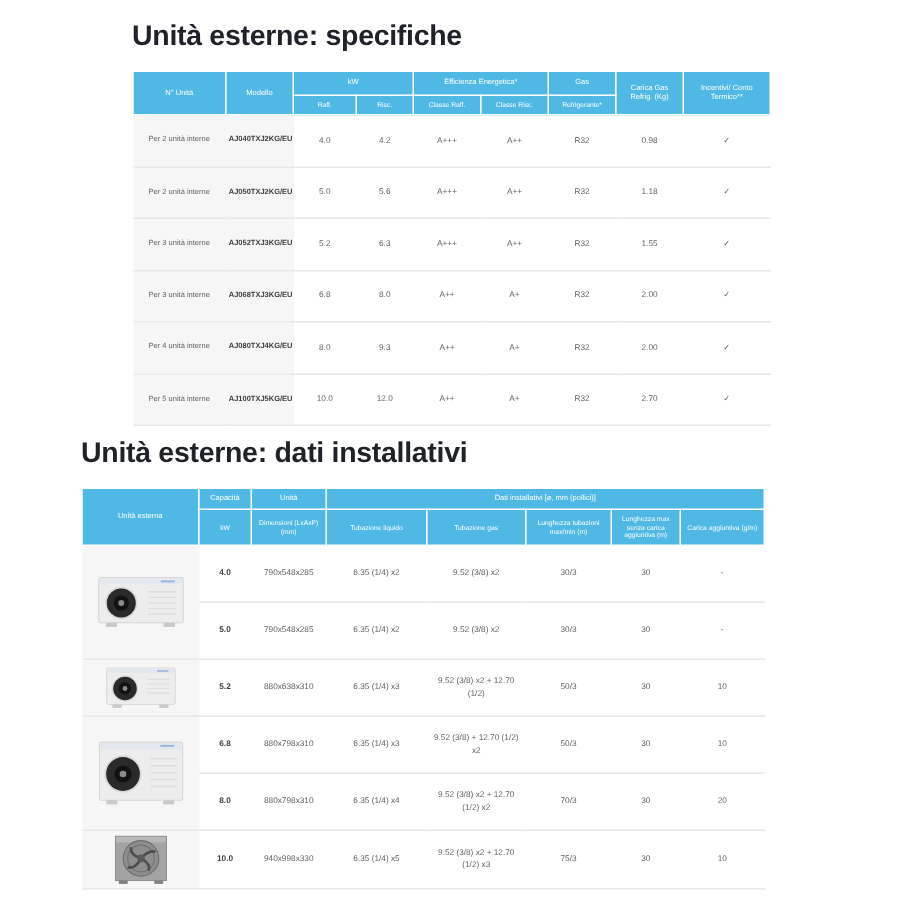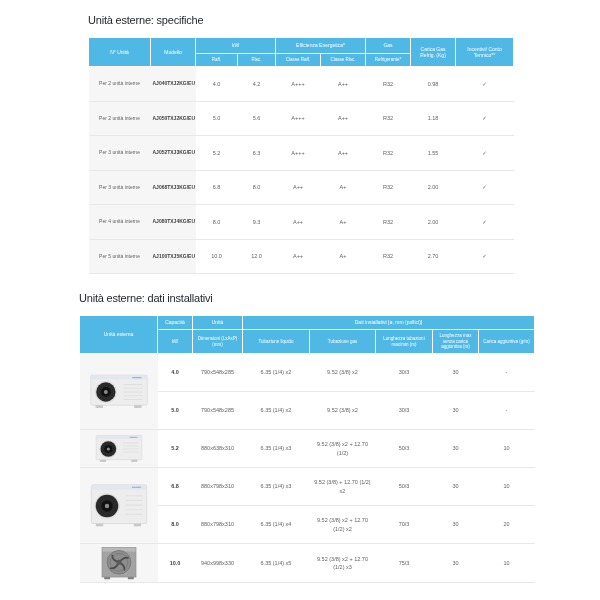"Unità esterne: specifiche" h2.sec-title { font-size: 11px -> 19px; font-weight: 400 -> 700 }
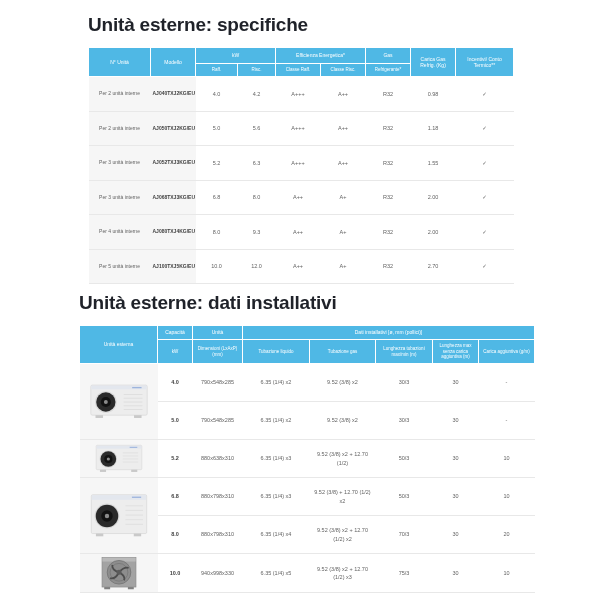"Unità esterne: dati installativi" #install-section { left: 79px -> 54px }
